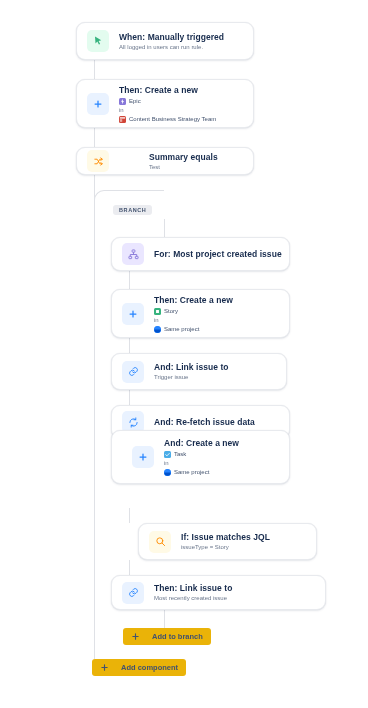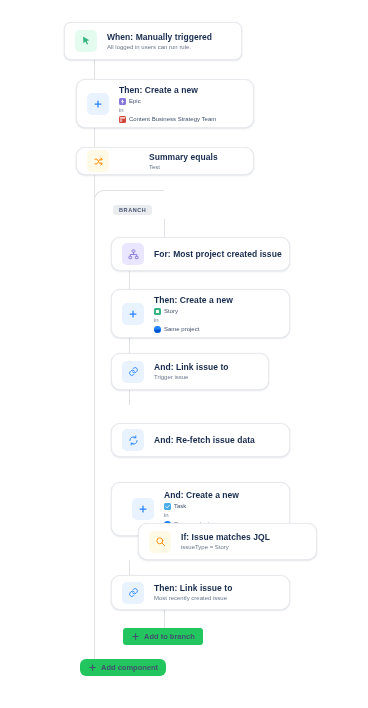"When: Manually triggered" div.card { border-radius: 7px -> none; left: 64px -> 76px }
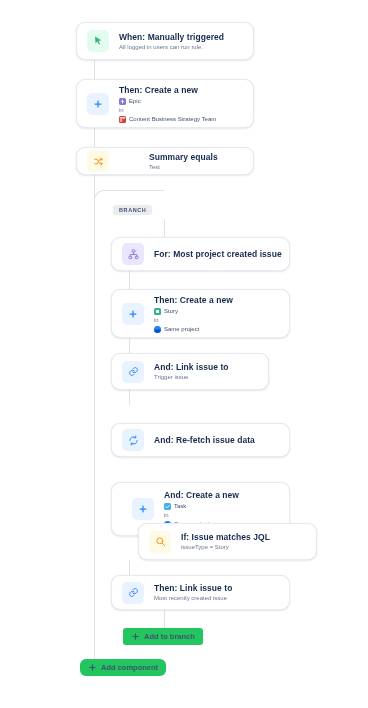"And: Link issue to" div.card { width: 158px -> 176px }
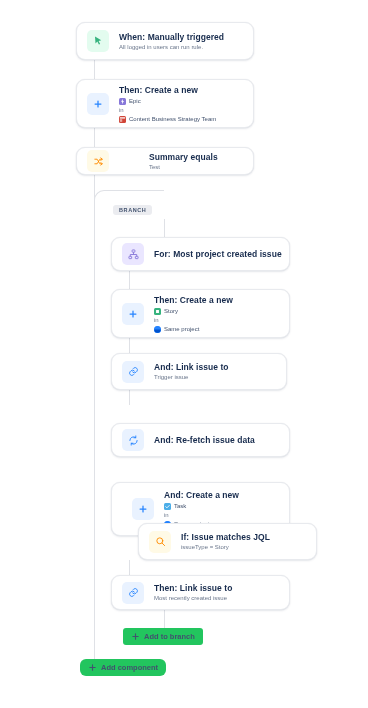"And: Re-fetch issue data" div.card { top: 423px -> 405px }
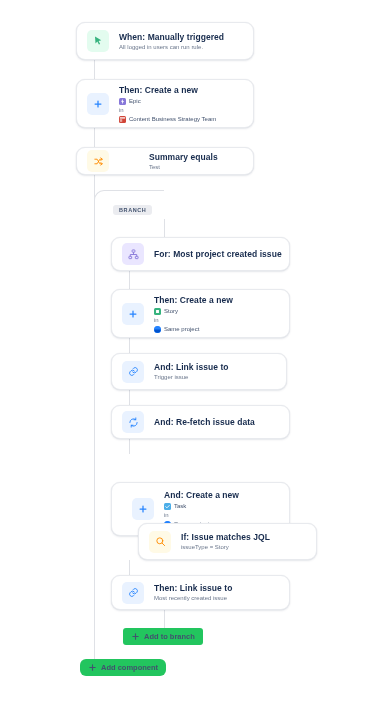"And: Create a new" div.card { top: 482px -> 430px }
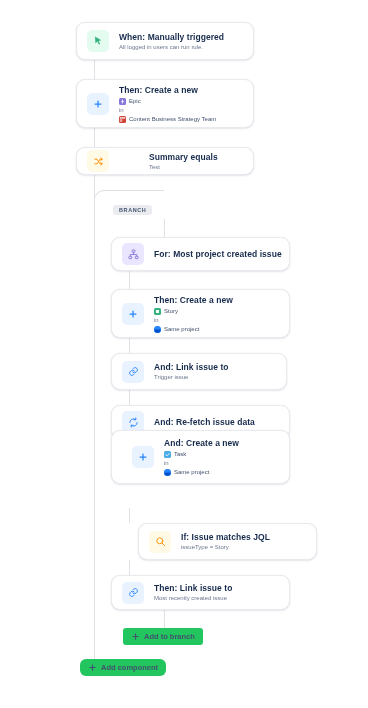"Then: Link issue to" div.card { width: 179px -> 215px }
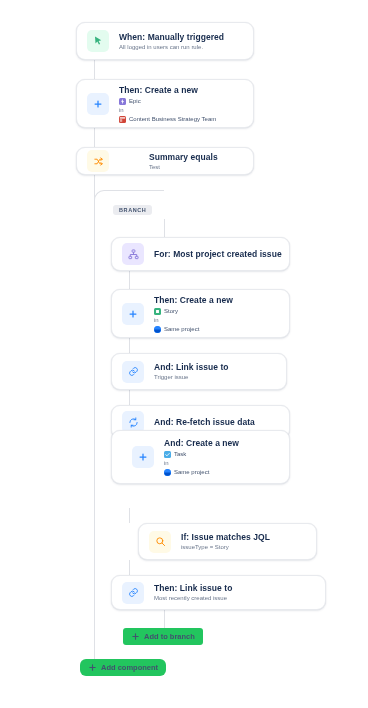"Add to branch" .add-btn { background: #22c55e -> #eab308; gap: 4px -> 12px }
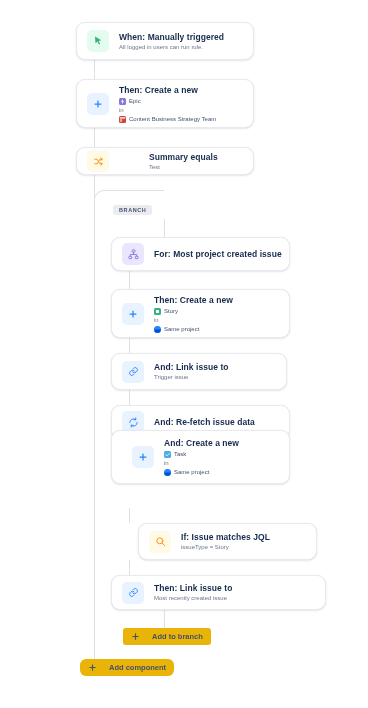"Add component" button.add-btn { border-radius: 6px -> none; left: 80px -> 92px }
